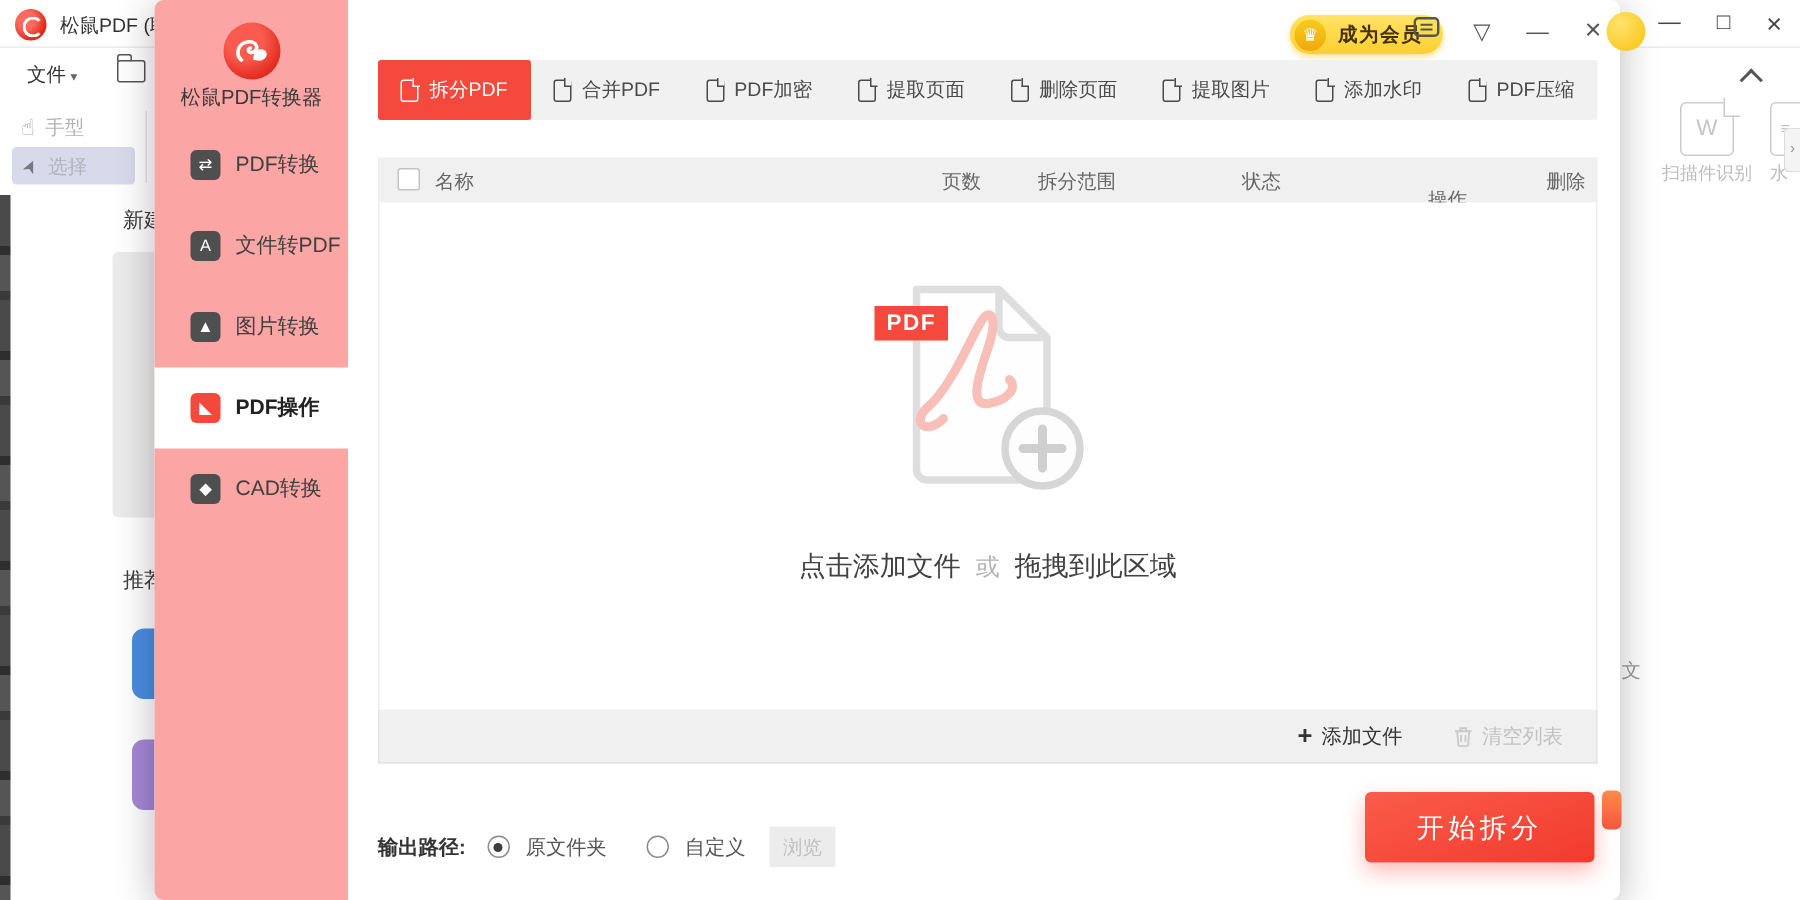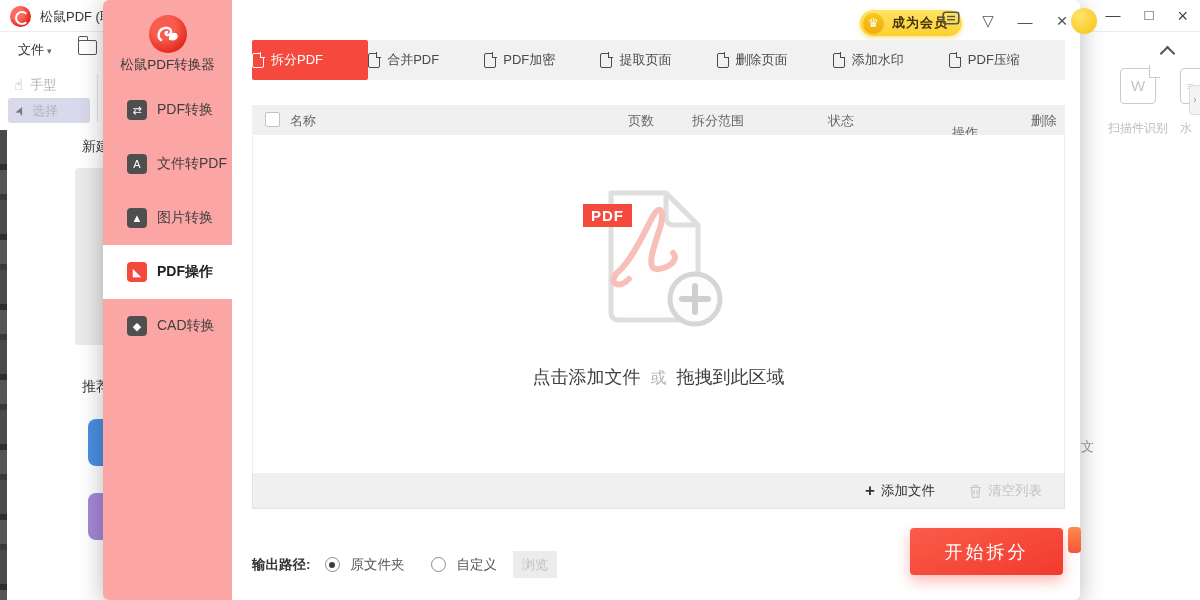"拆分PDF" .tab { justify-content: none -> center }
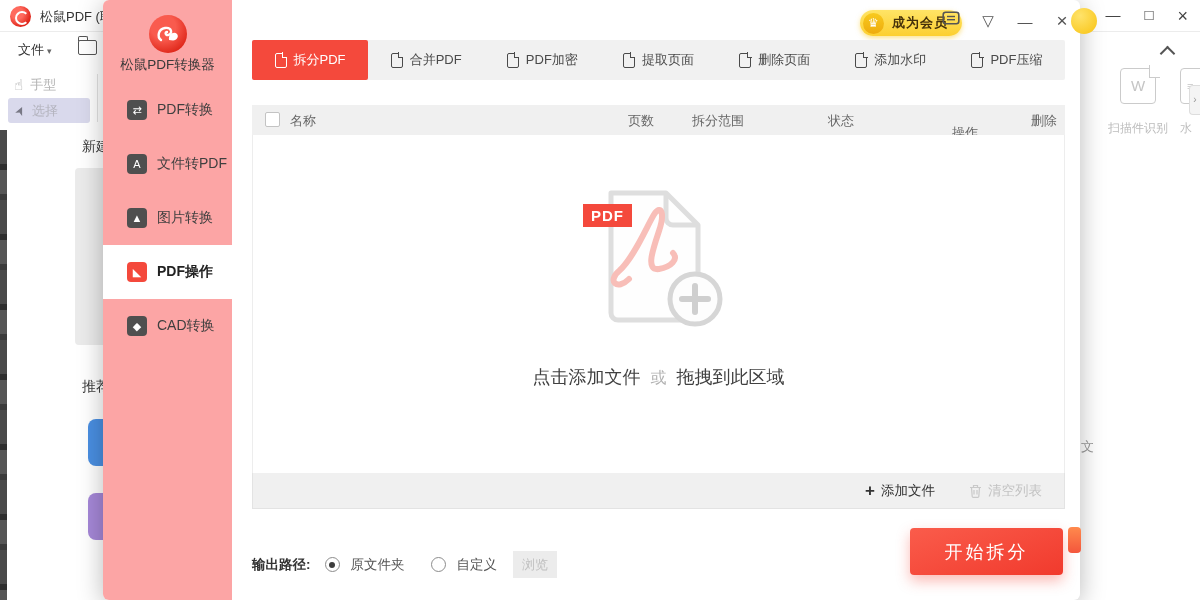"提取图片" div.tab { html: none -> <div> <span></span> <span>提取图片</span> </div> }
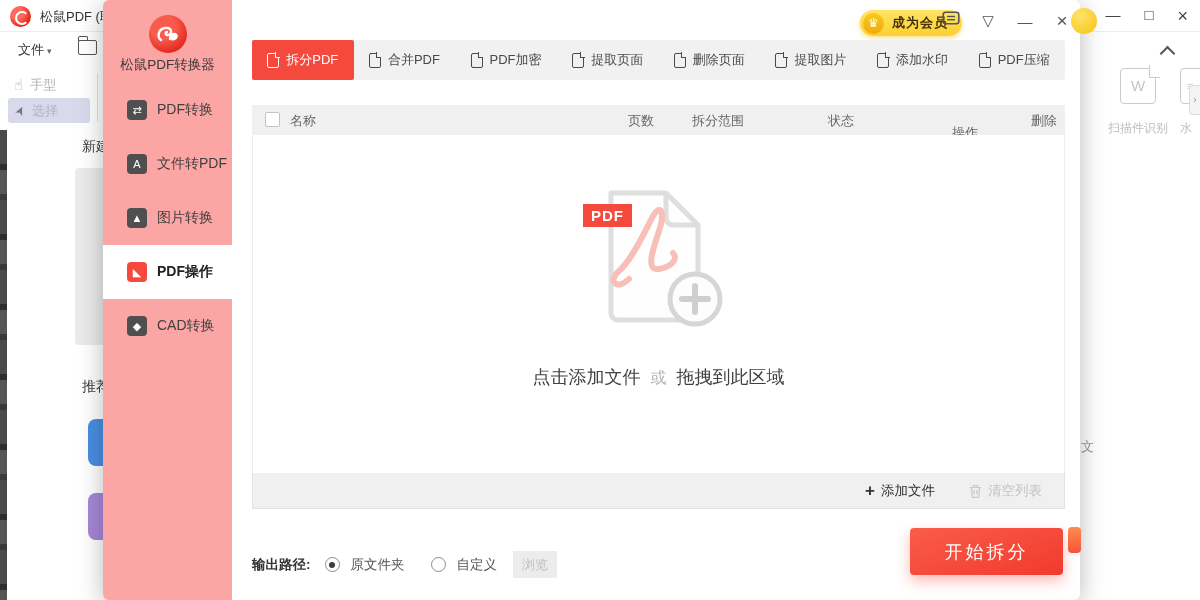"扫描件识别" .scan-label { margin-top: 16px -> 3px }
